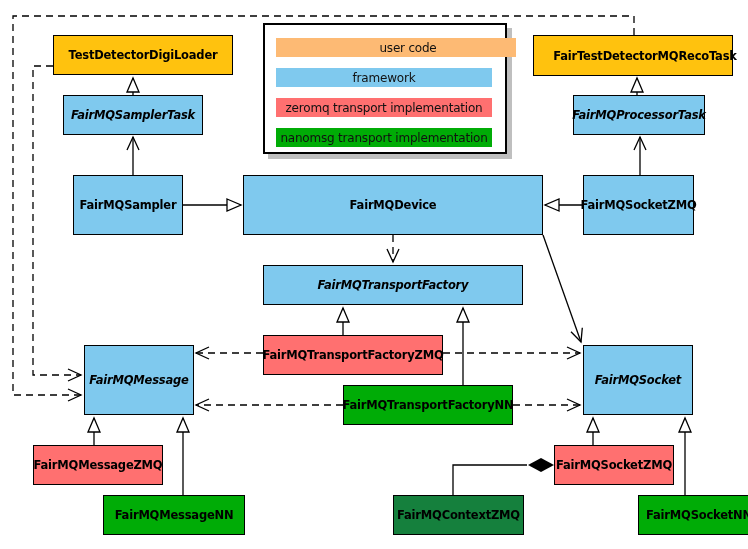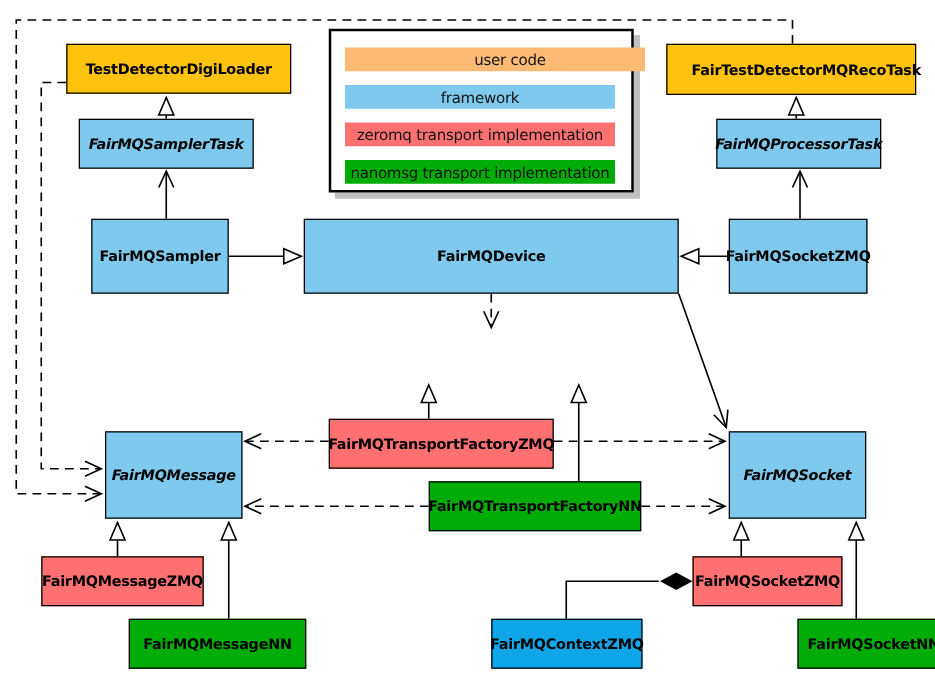"FairMQTransportFactory" div.node { html: none -> <div>FairMQTransportFactory</div> }
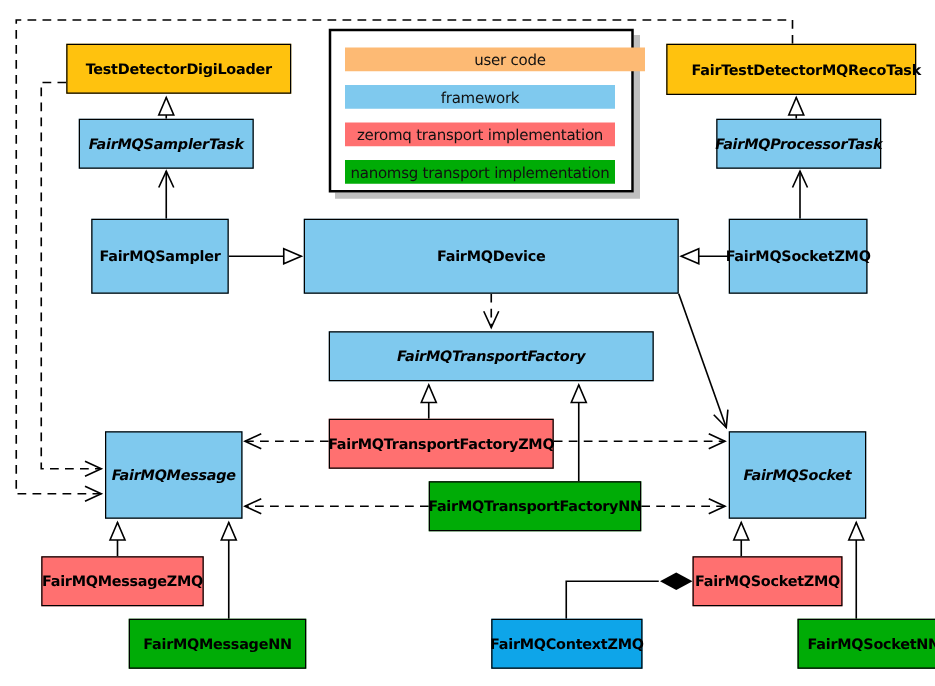"FairMQContextZMQ" div.node { background: #0ea5e9 -> #15803d; width: 121px -> 131px }
